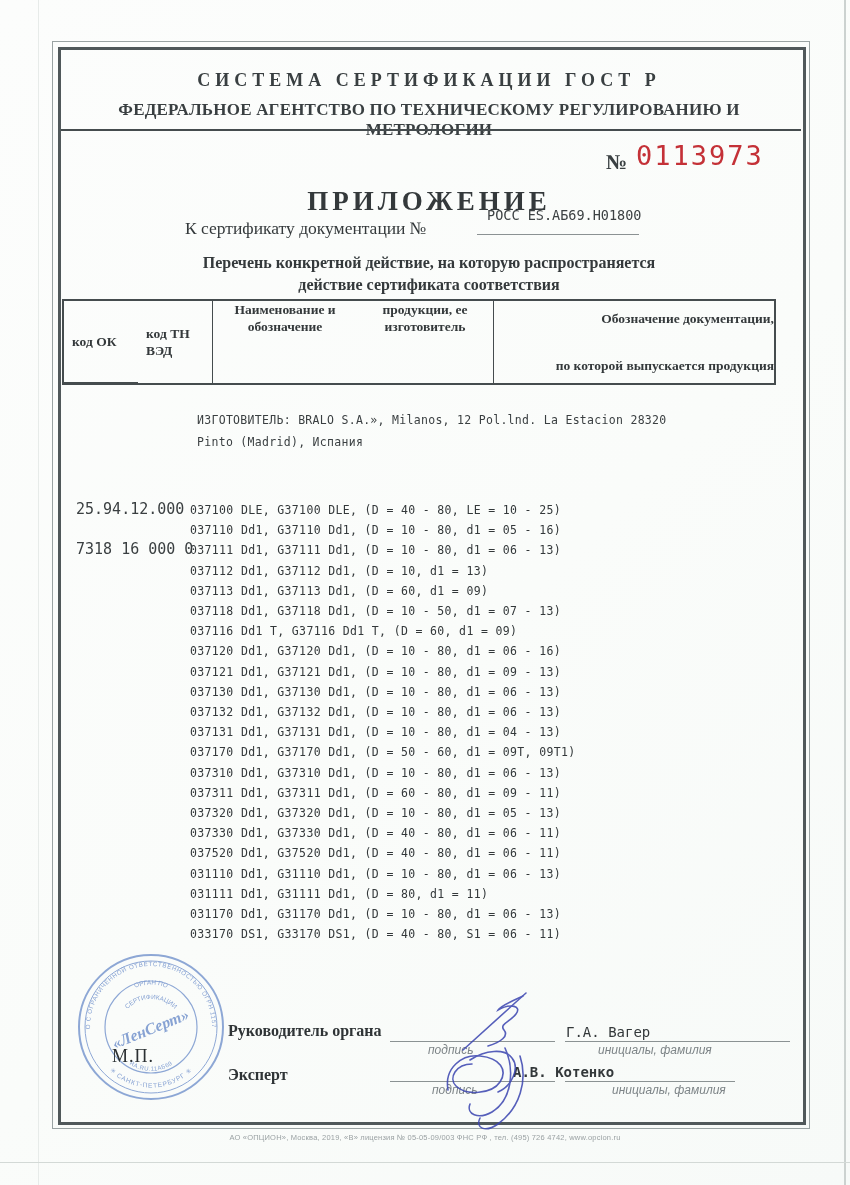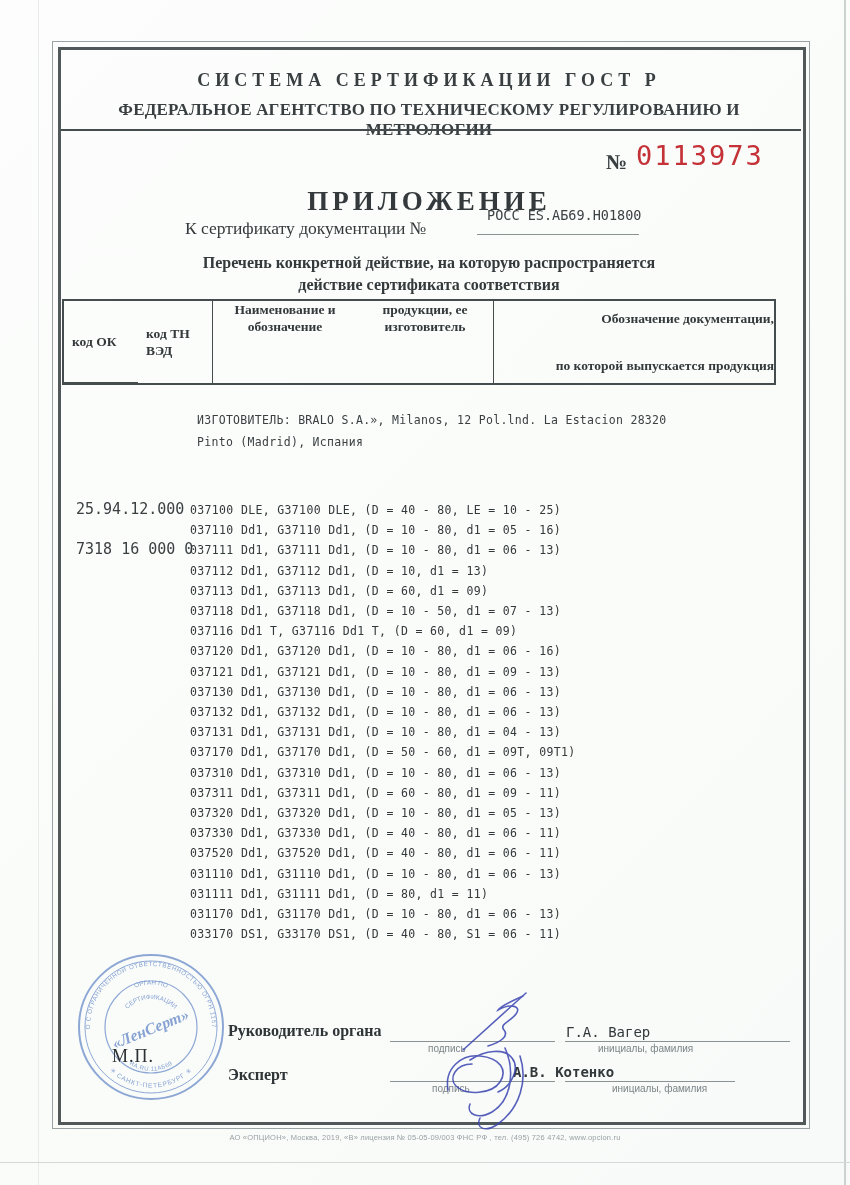"подпись" .caption { font-size: 10px -> 12px; font-style: none -> italic }
